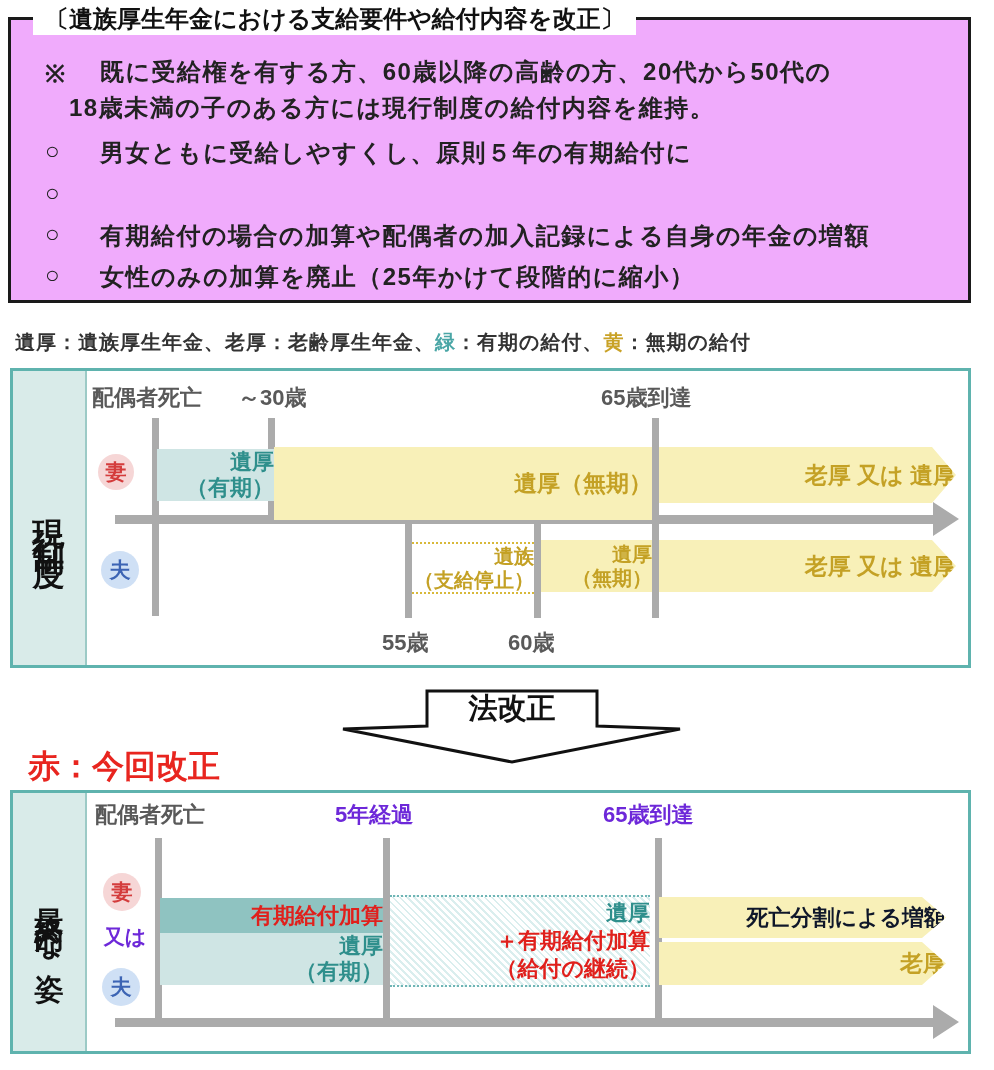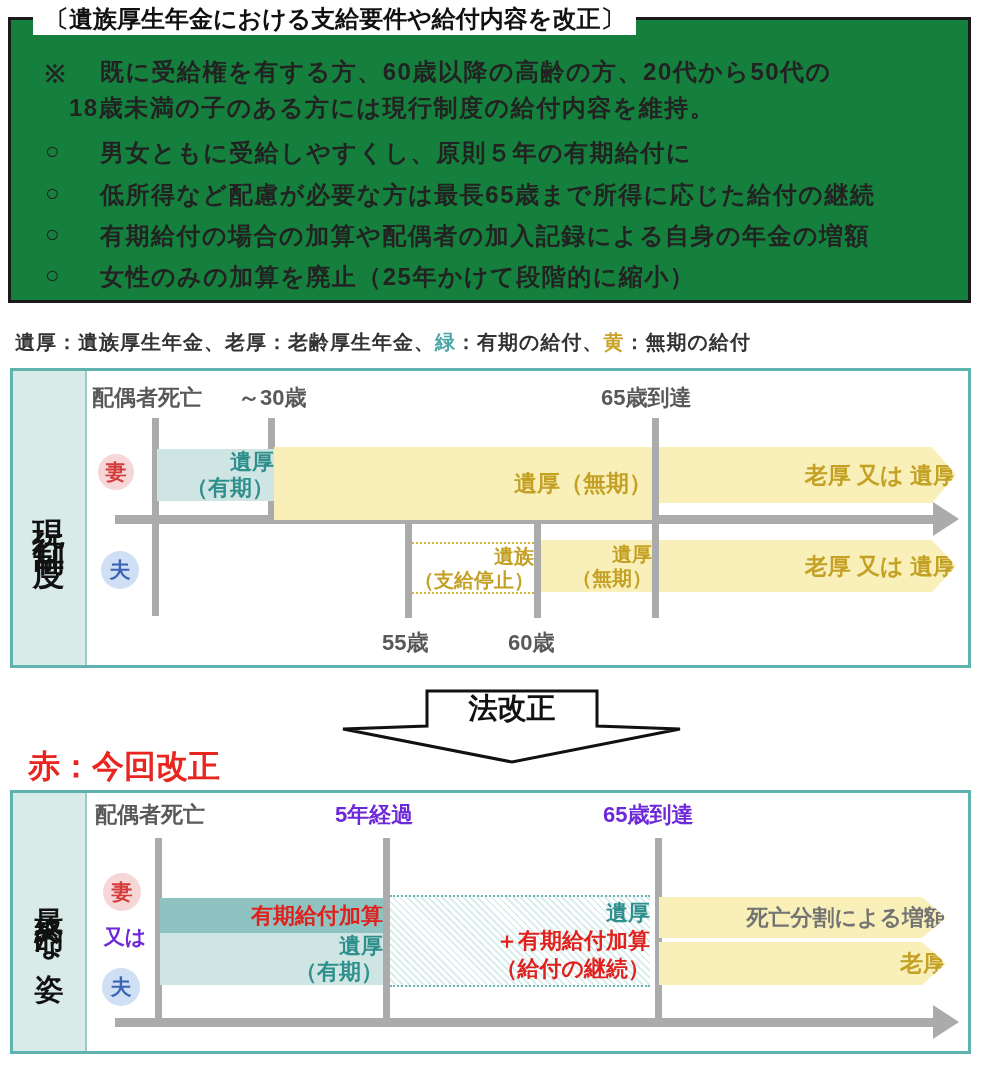"〔遺族厚生年金における支給要件や給付内容を改正〕" .top-box { background: #15803d -> #f0abfc }
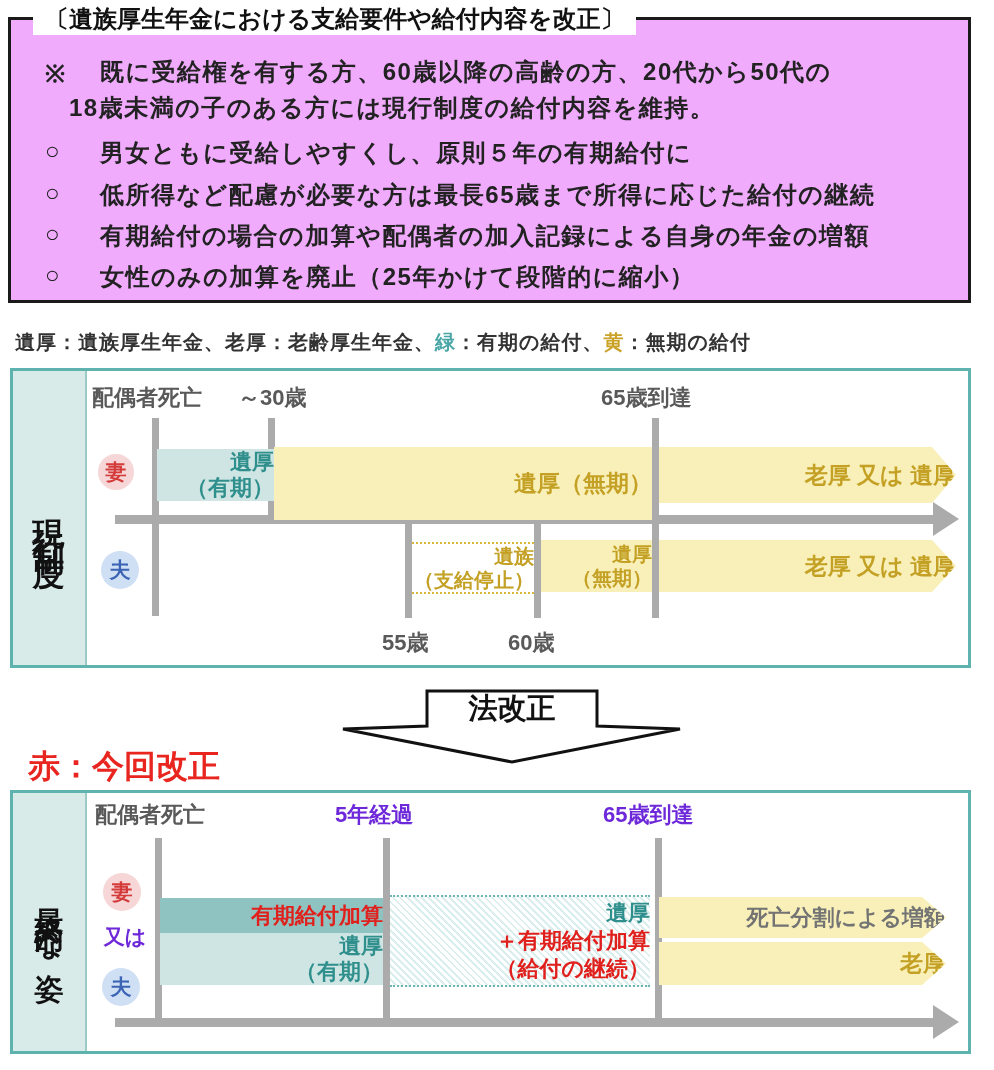"低所得など配慮が必要な方は最長65歳まで所得に応じた給付の継続" div.tb-text { html: <div>低所得など配慮が必要な方は最長65歳まで所得に応じた給付の継続</div> -> none }
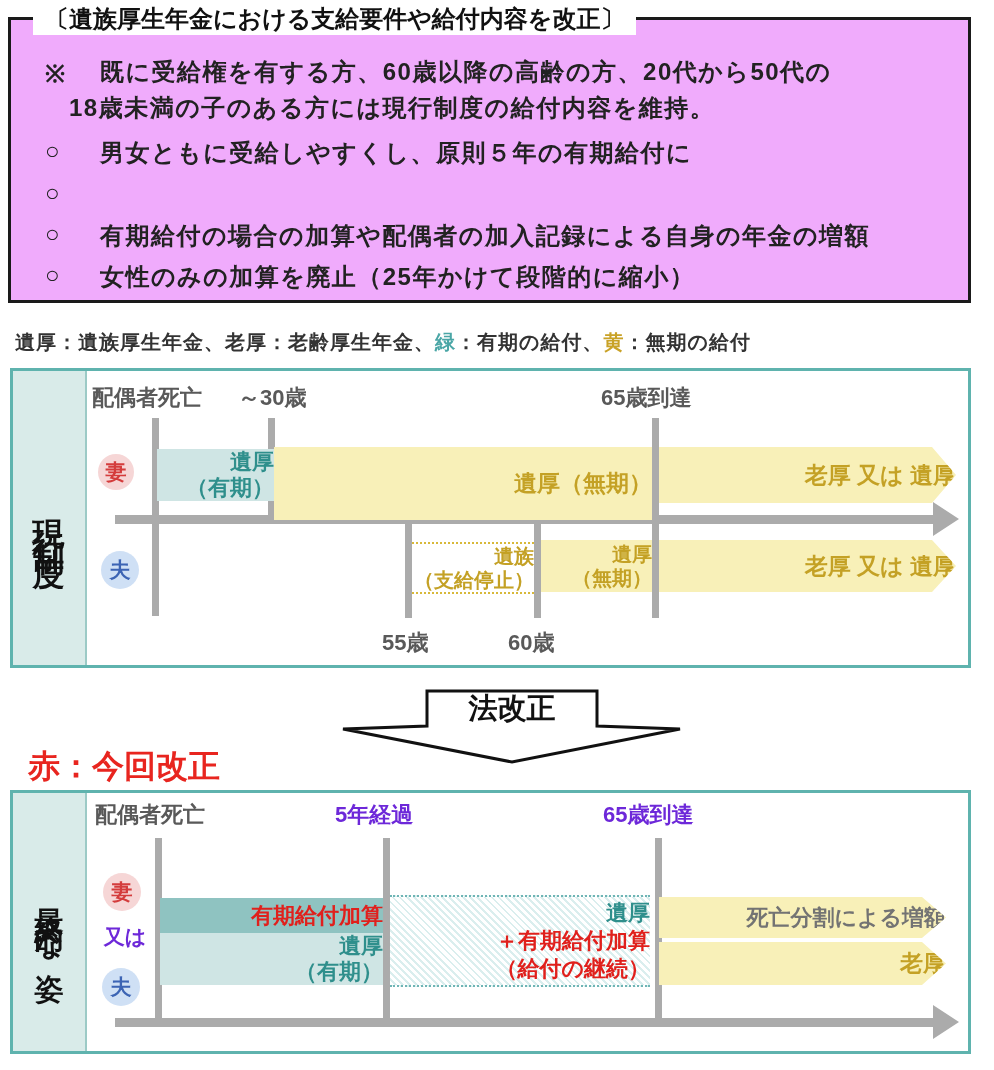"死亡分割による増額" div.l-red { color: #737373 -> #0f172a }
